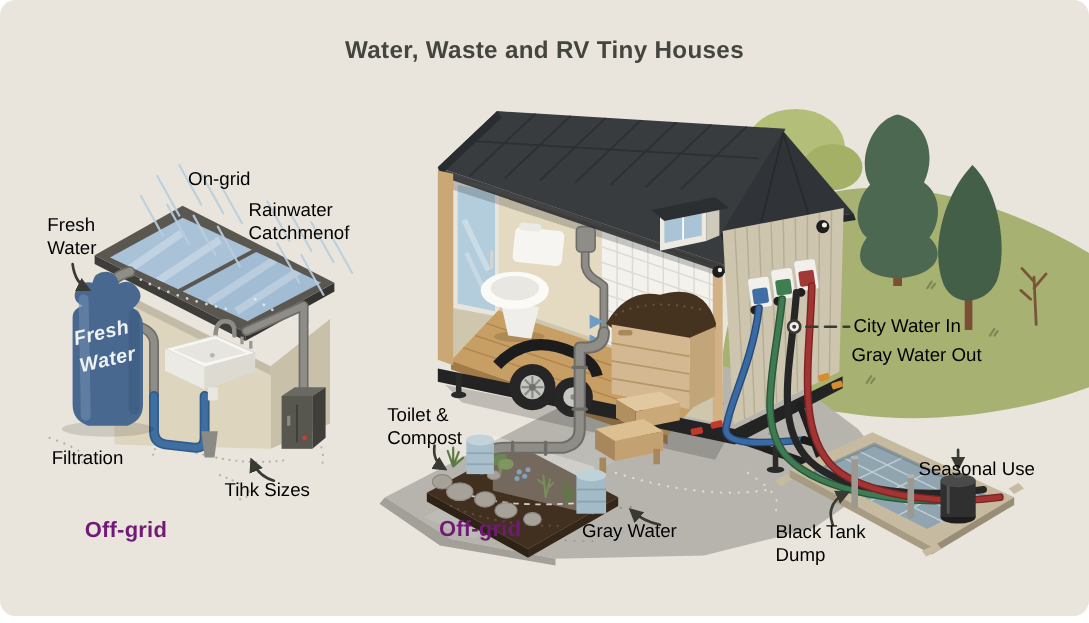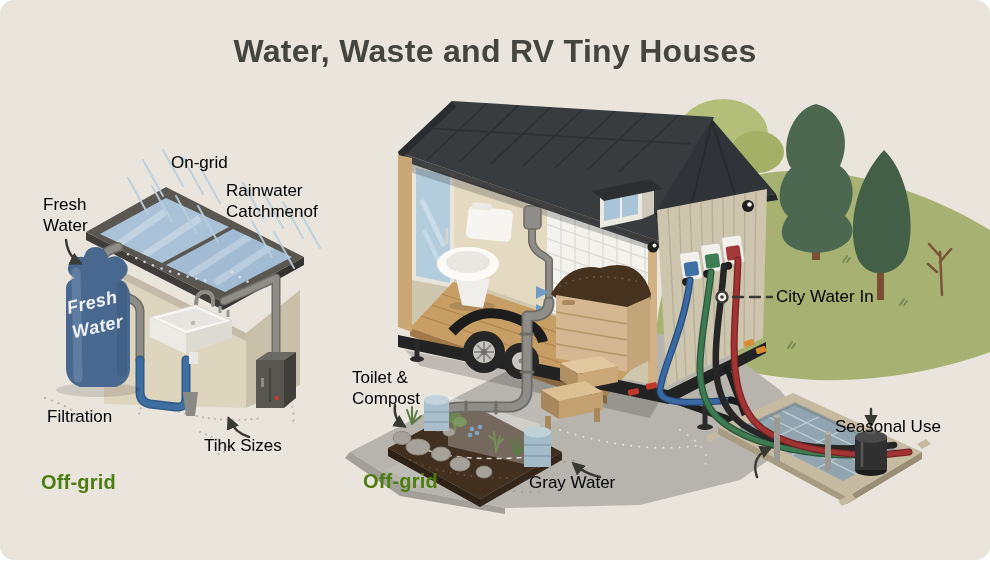"Water, Waste and RV Tiny" .title { font-size: 32px -> 22px }
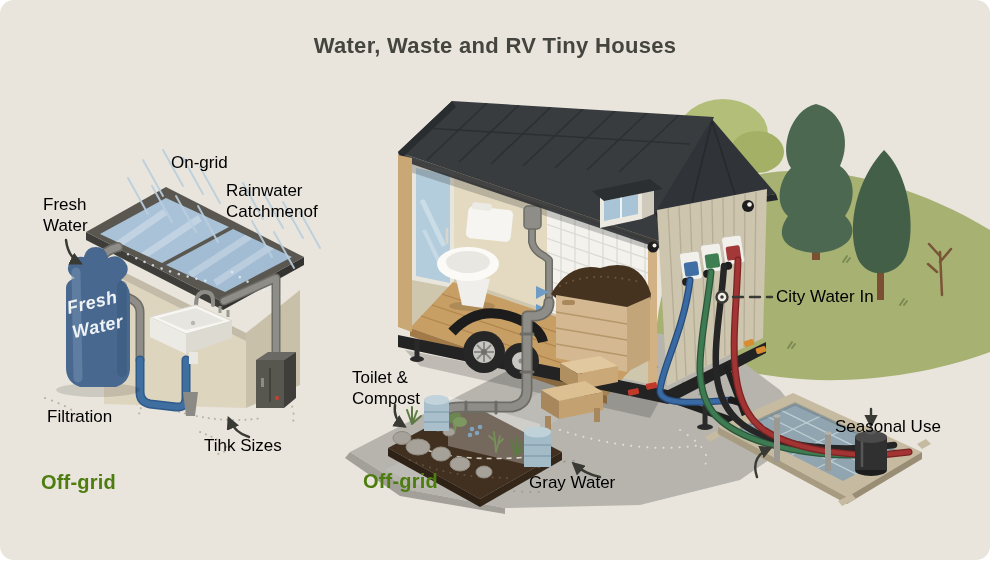"Gray Water Out" div.lbl { html: none -> <div>Gray Water Out</div> }
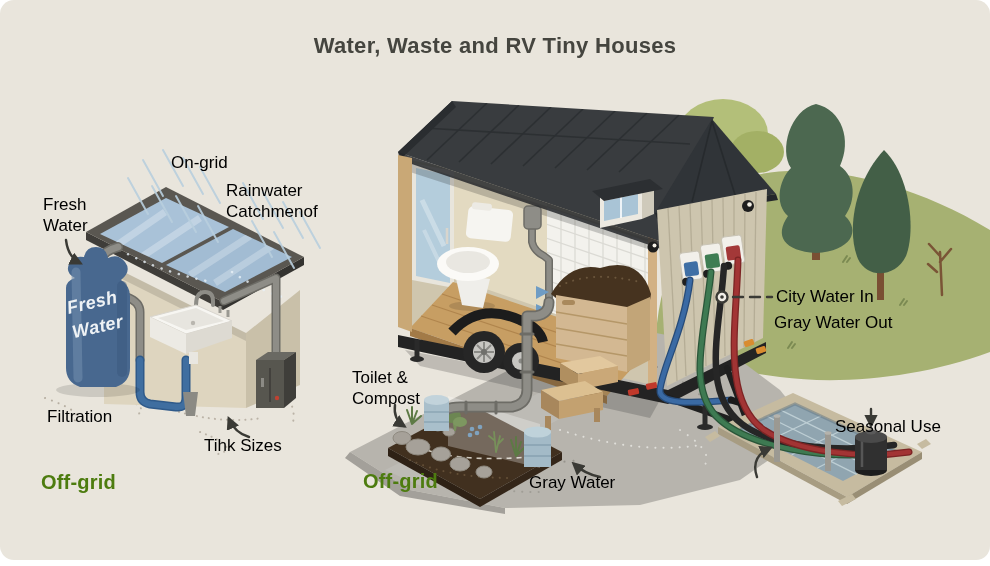"Off-grid" .lbl.bold { color: #4d7c0f -> #701a75; margin-left: none -> 36px }
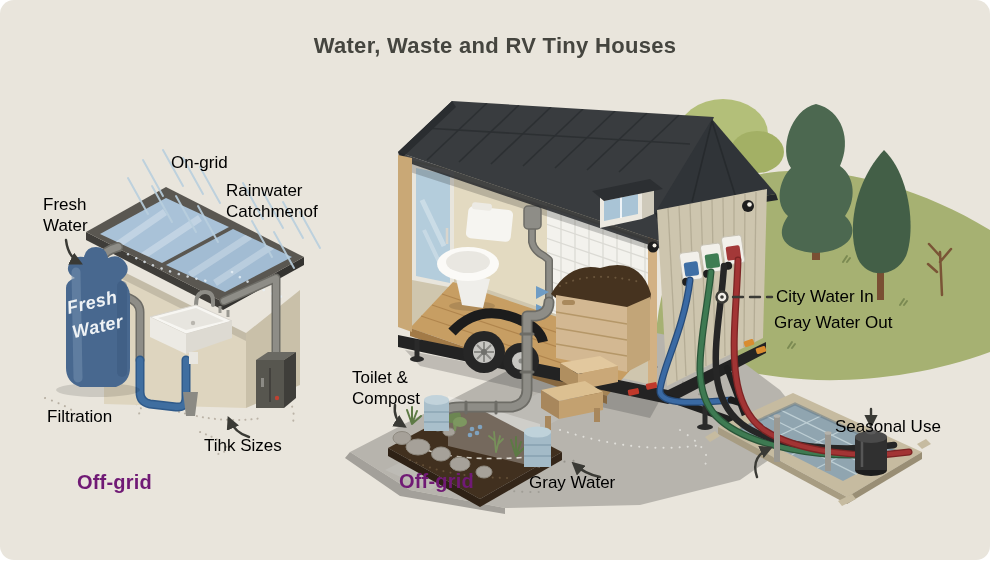"Black Tank" div.lbl { html: none -> <div>Black Tank Dump</div> }
